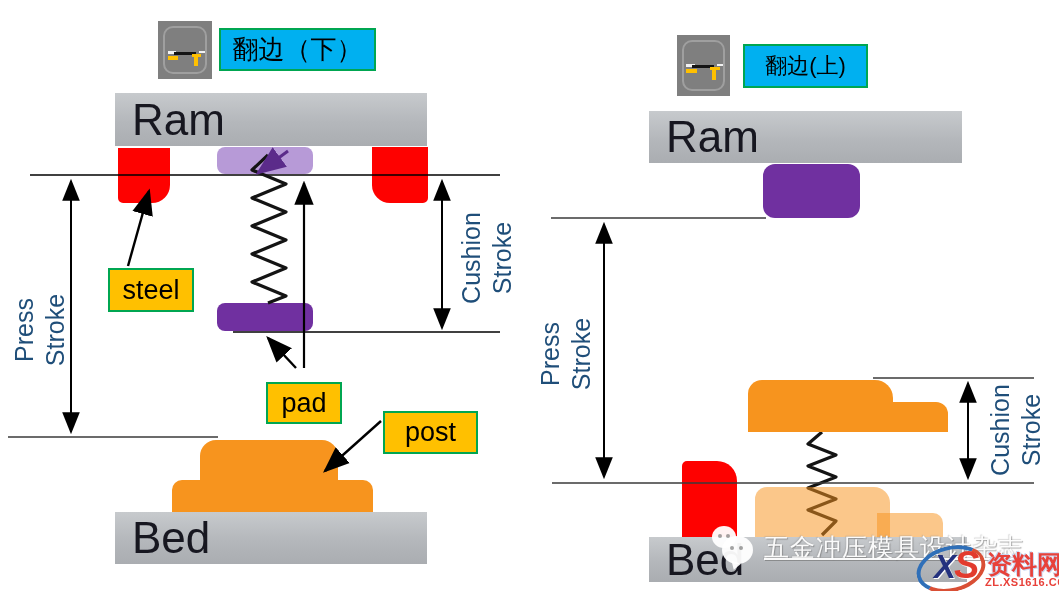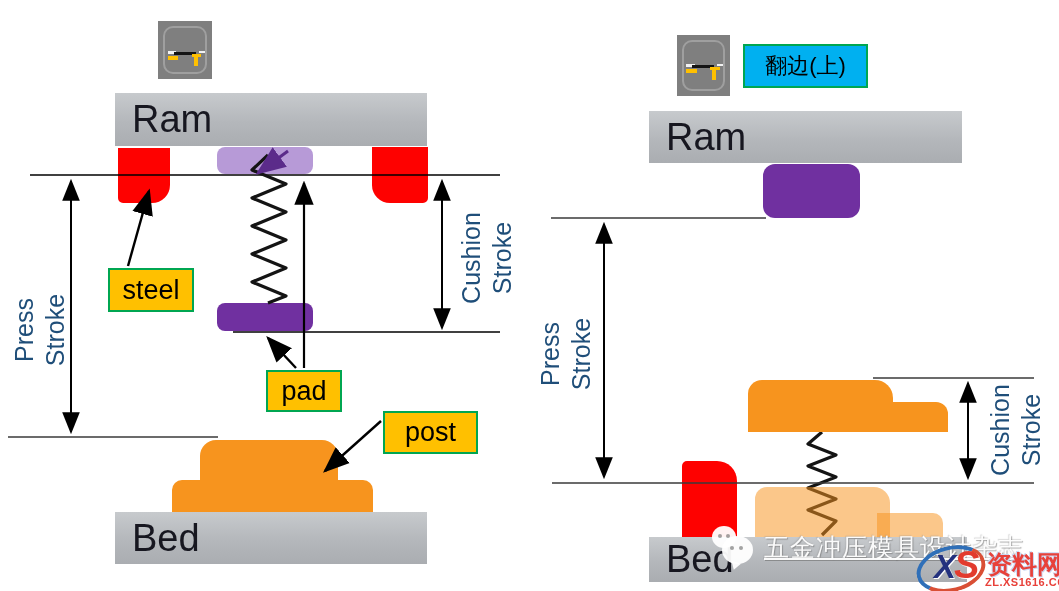"翻边（下）" div.abs { html: none -> <div> <span>翻边（下）</span> </div> }
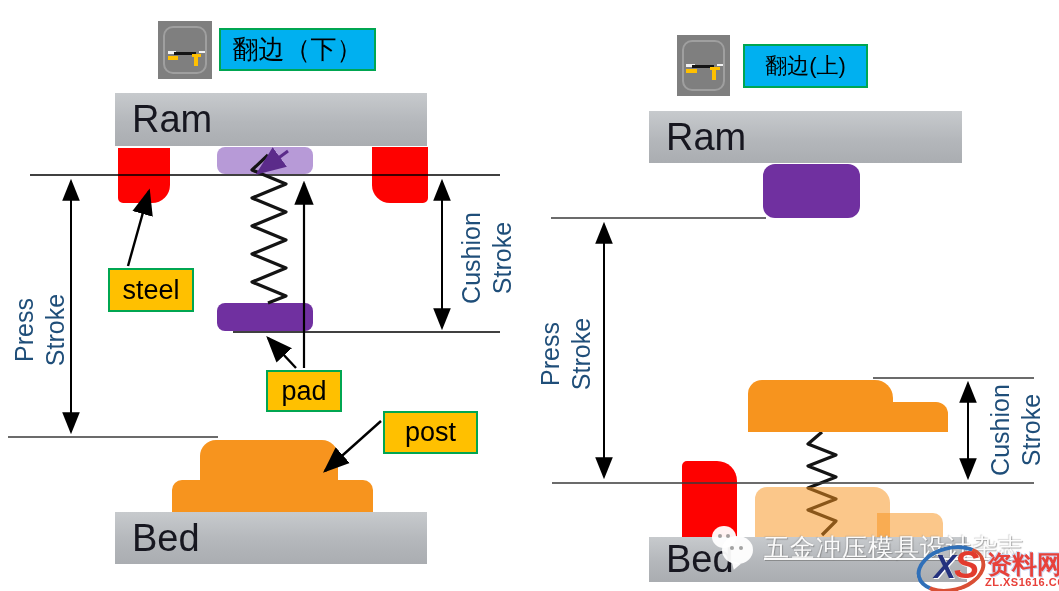"Ram" .bar { font-size: 38px -> 44px }
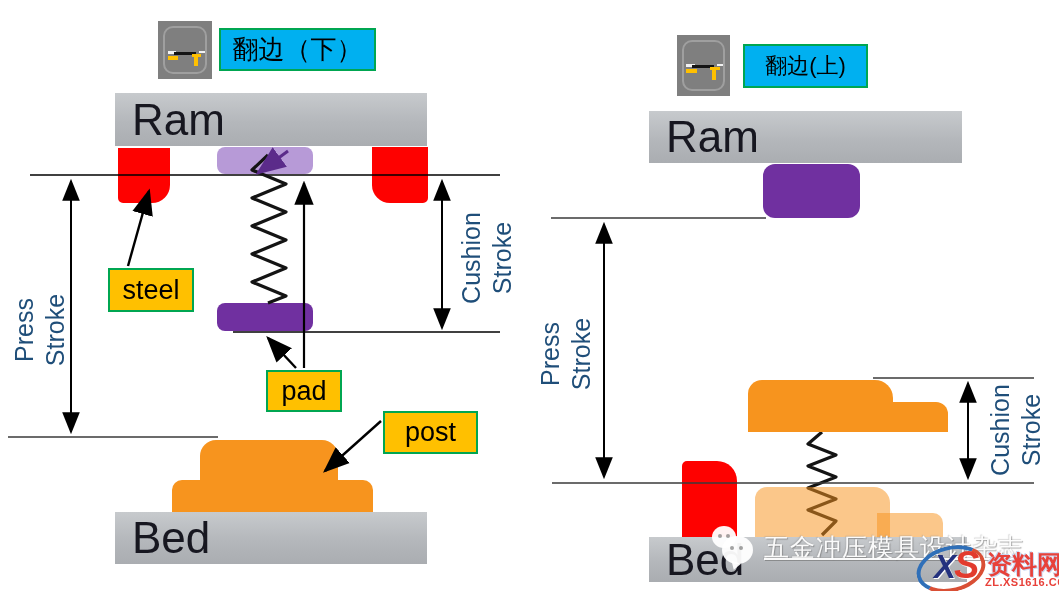"pad" div.abs { top: 370px -> 382px }
